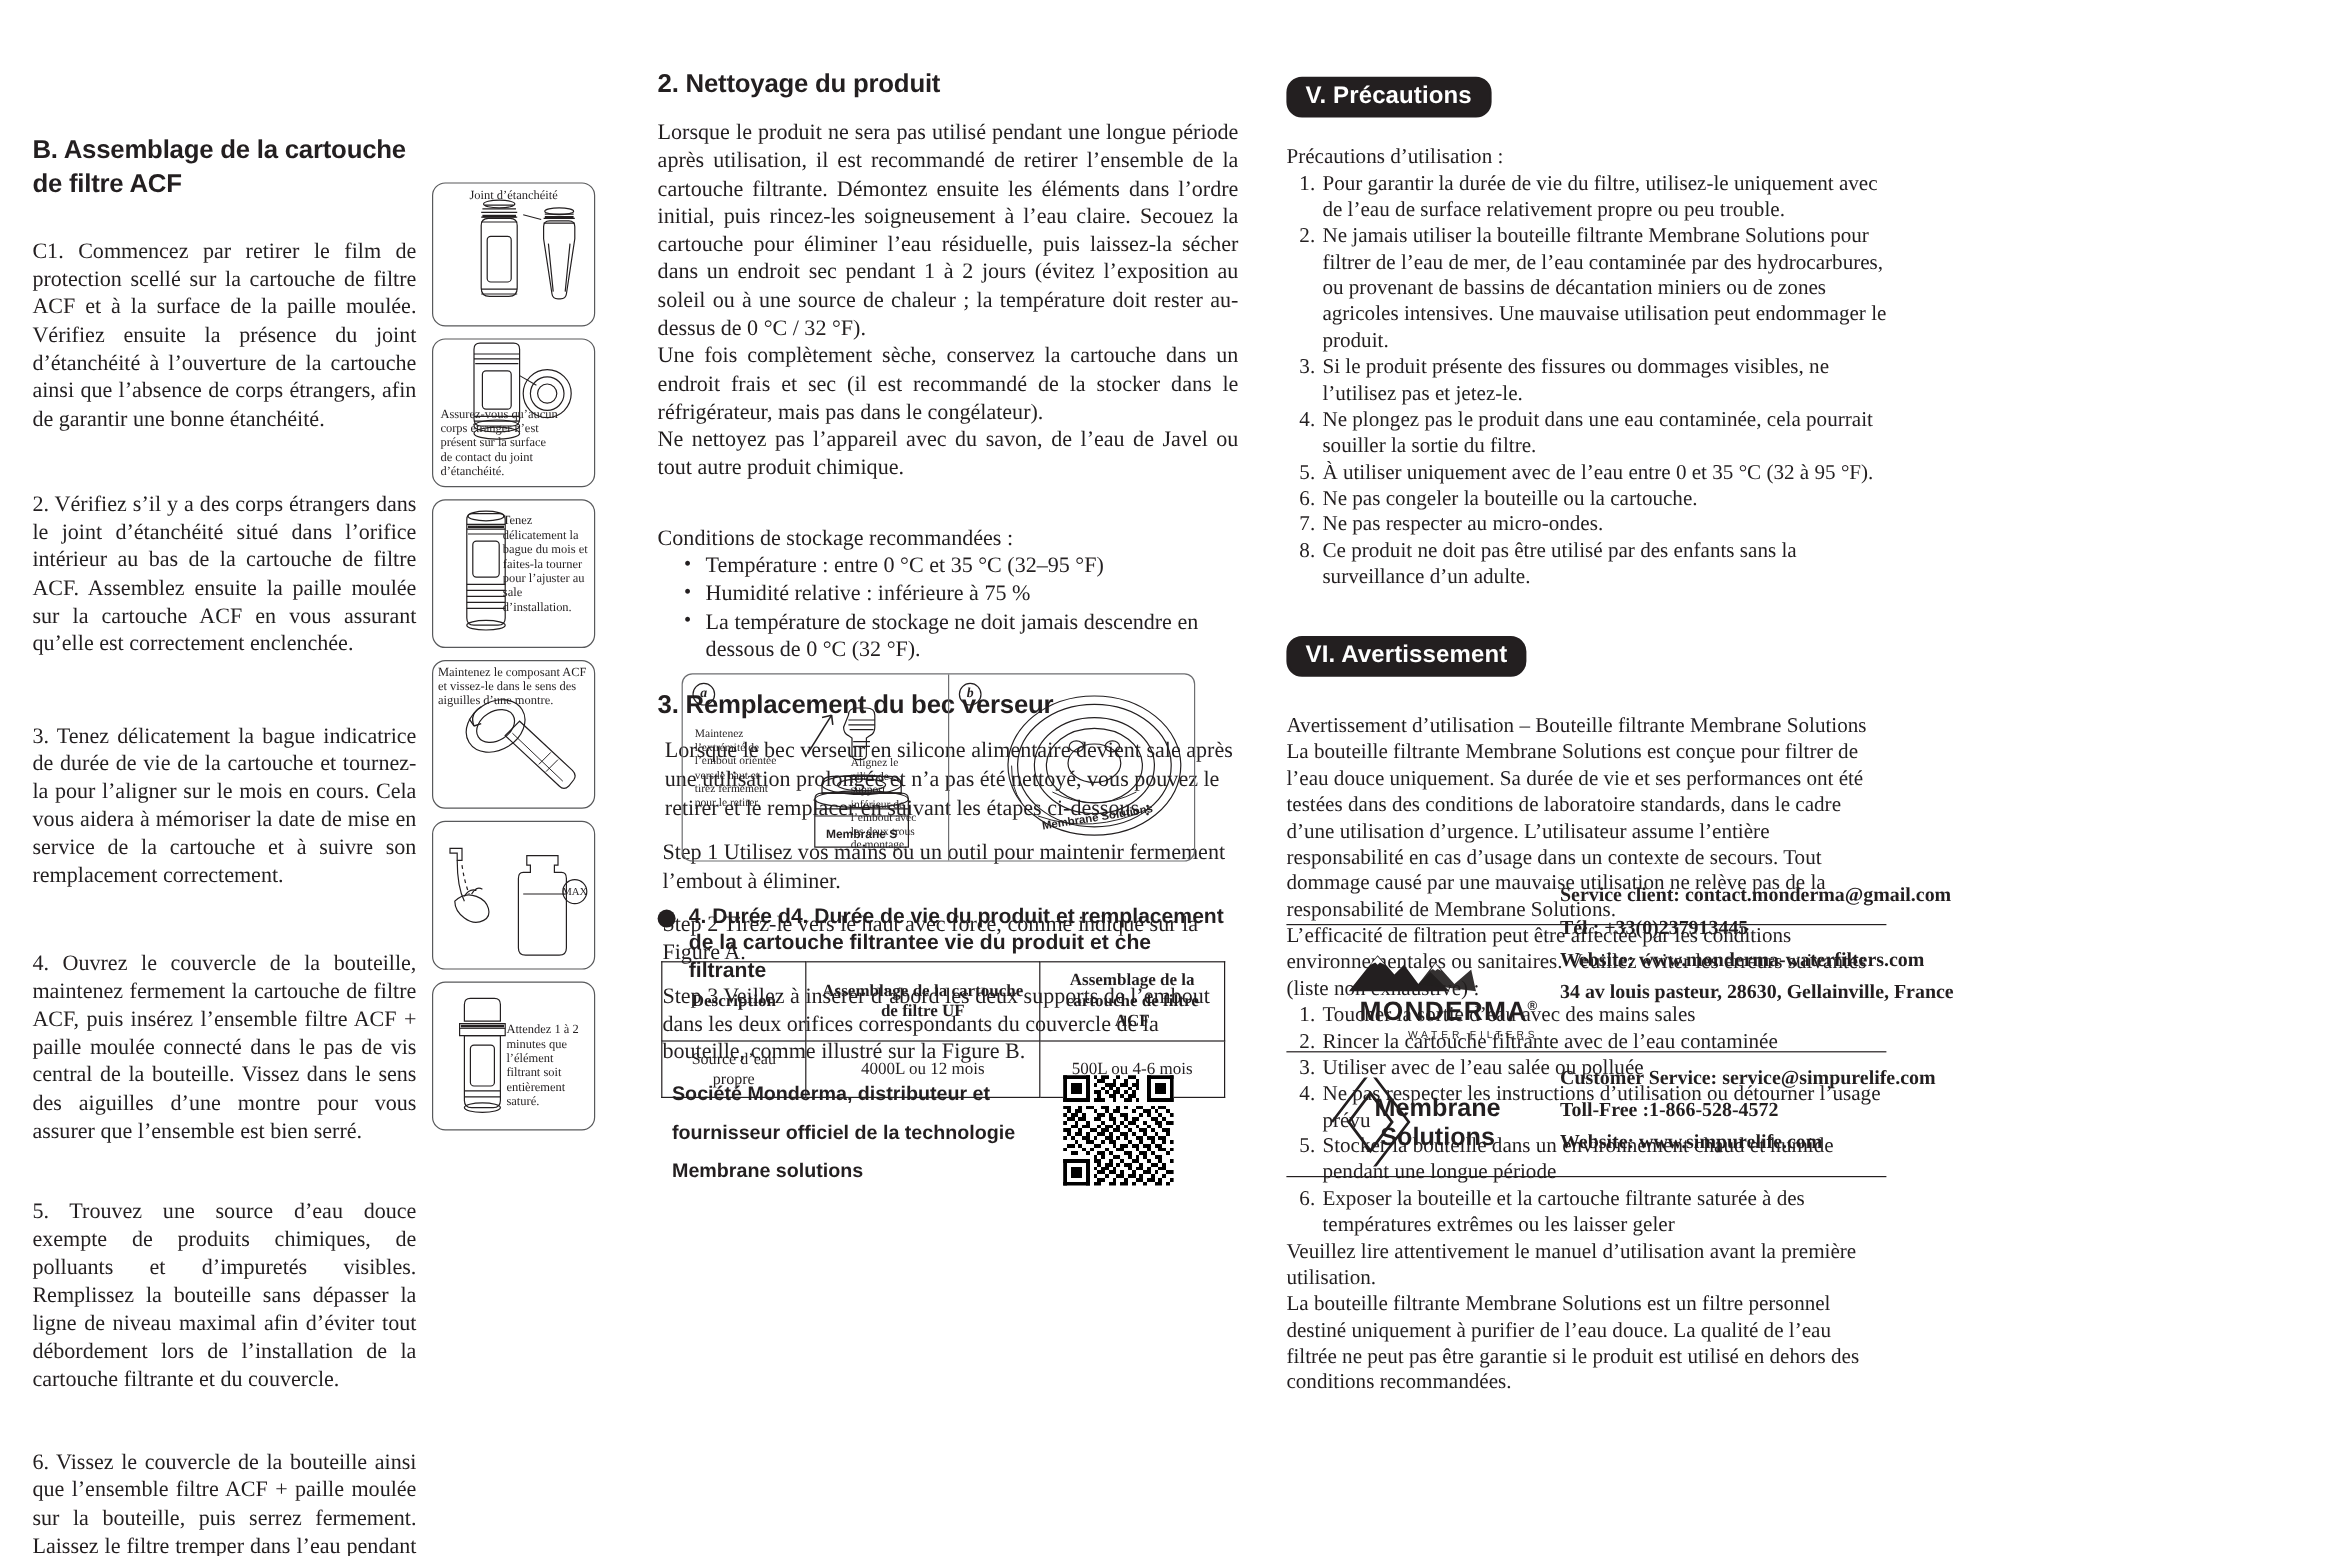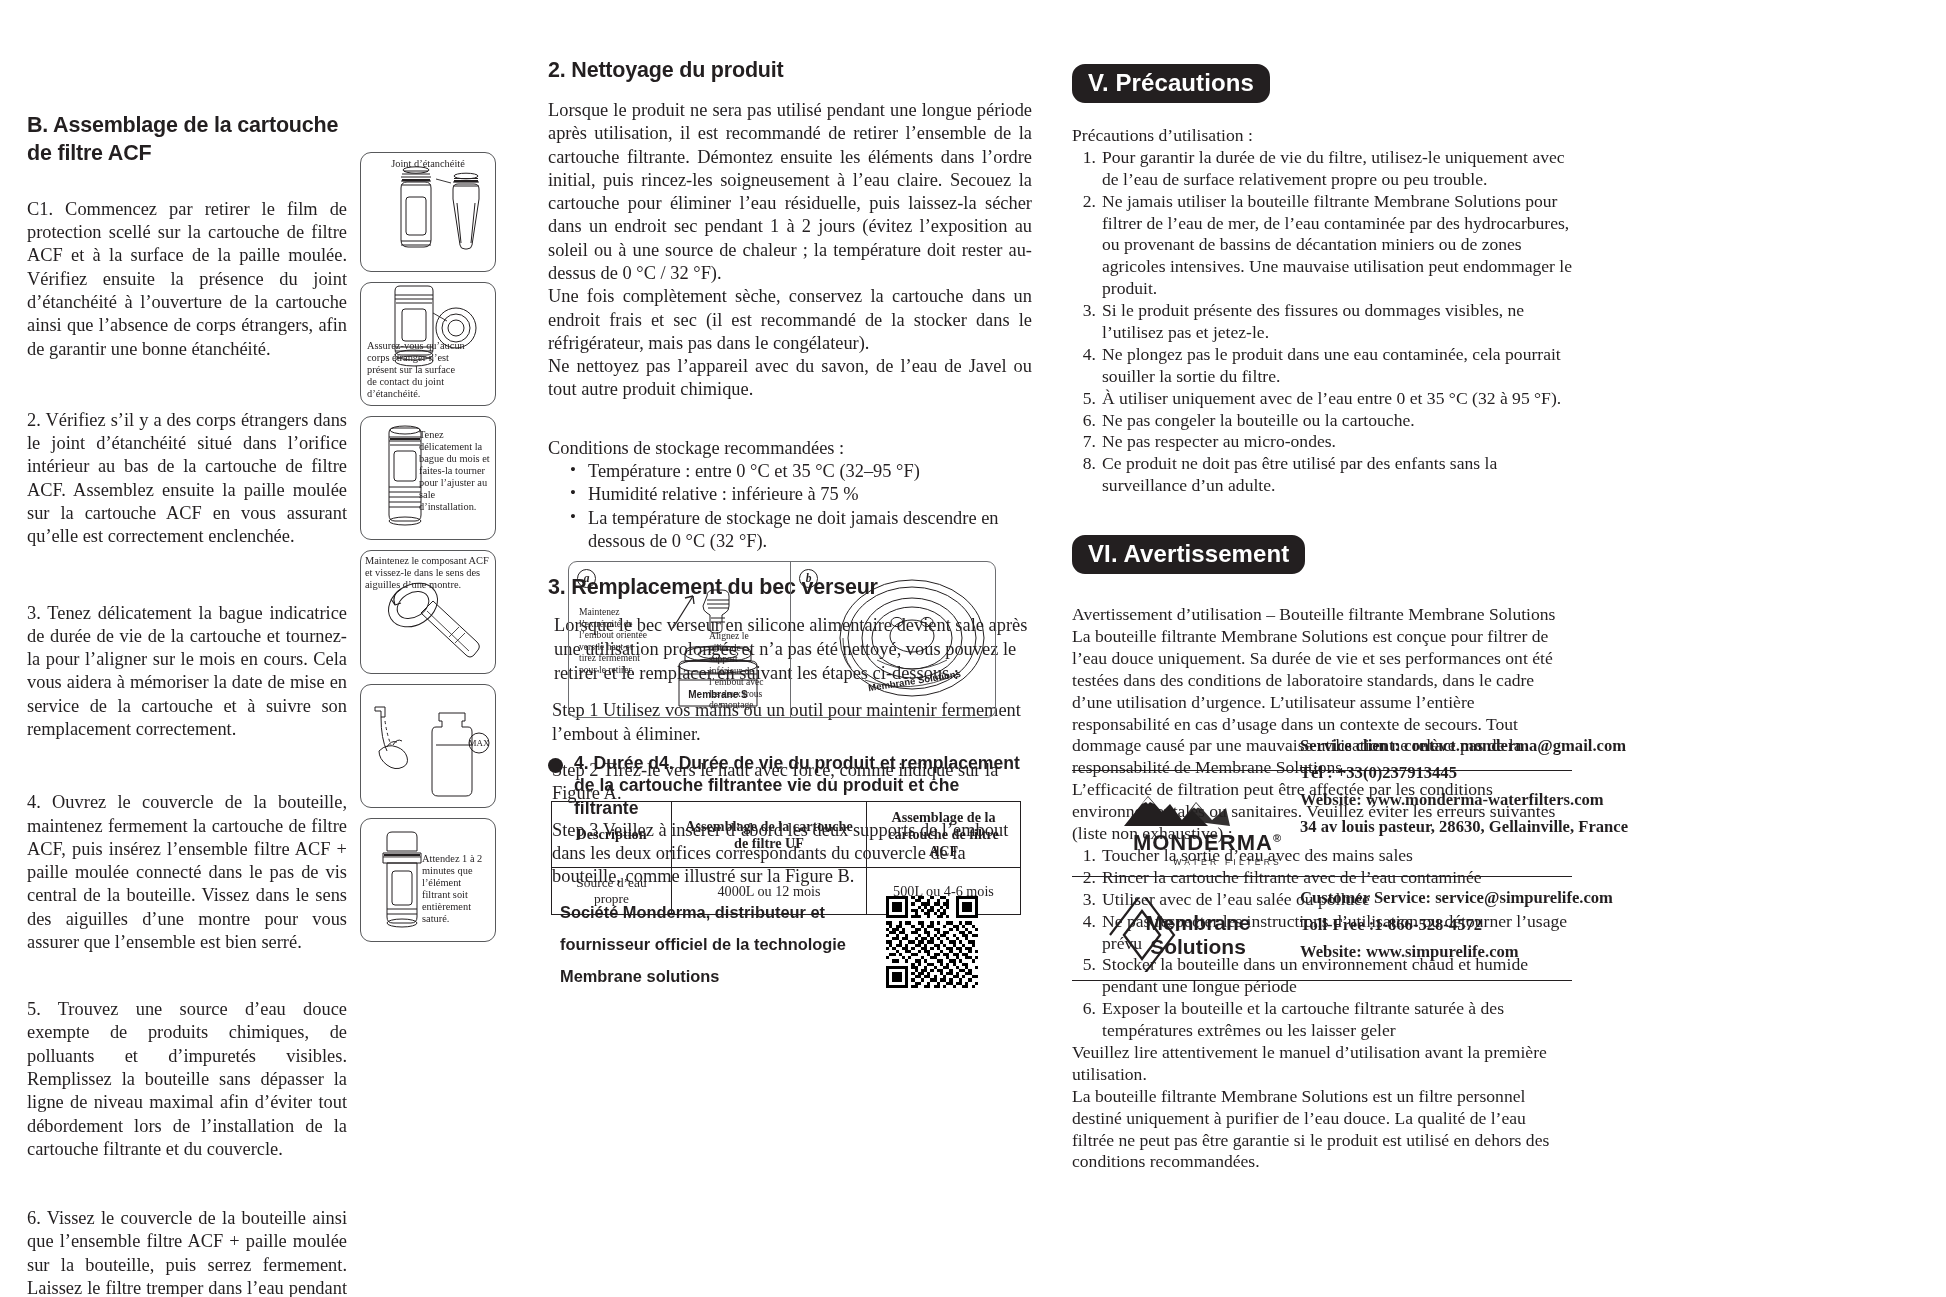"V. Précautions" .tag { font-size: 24px -> 20px }
